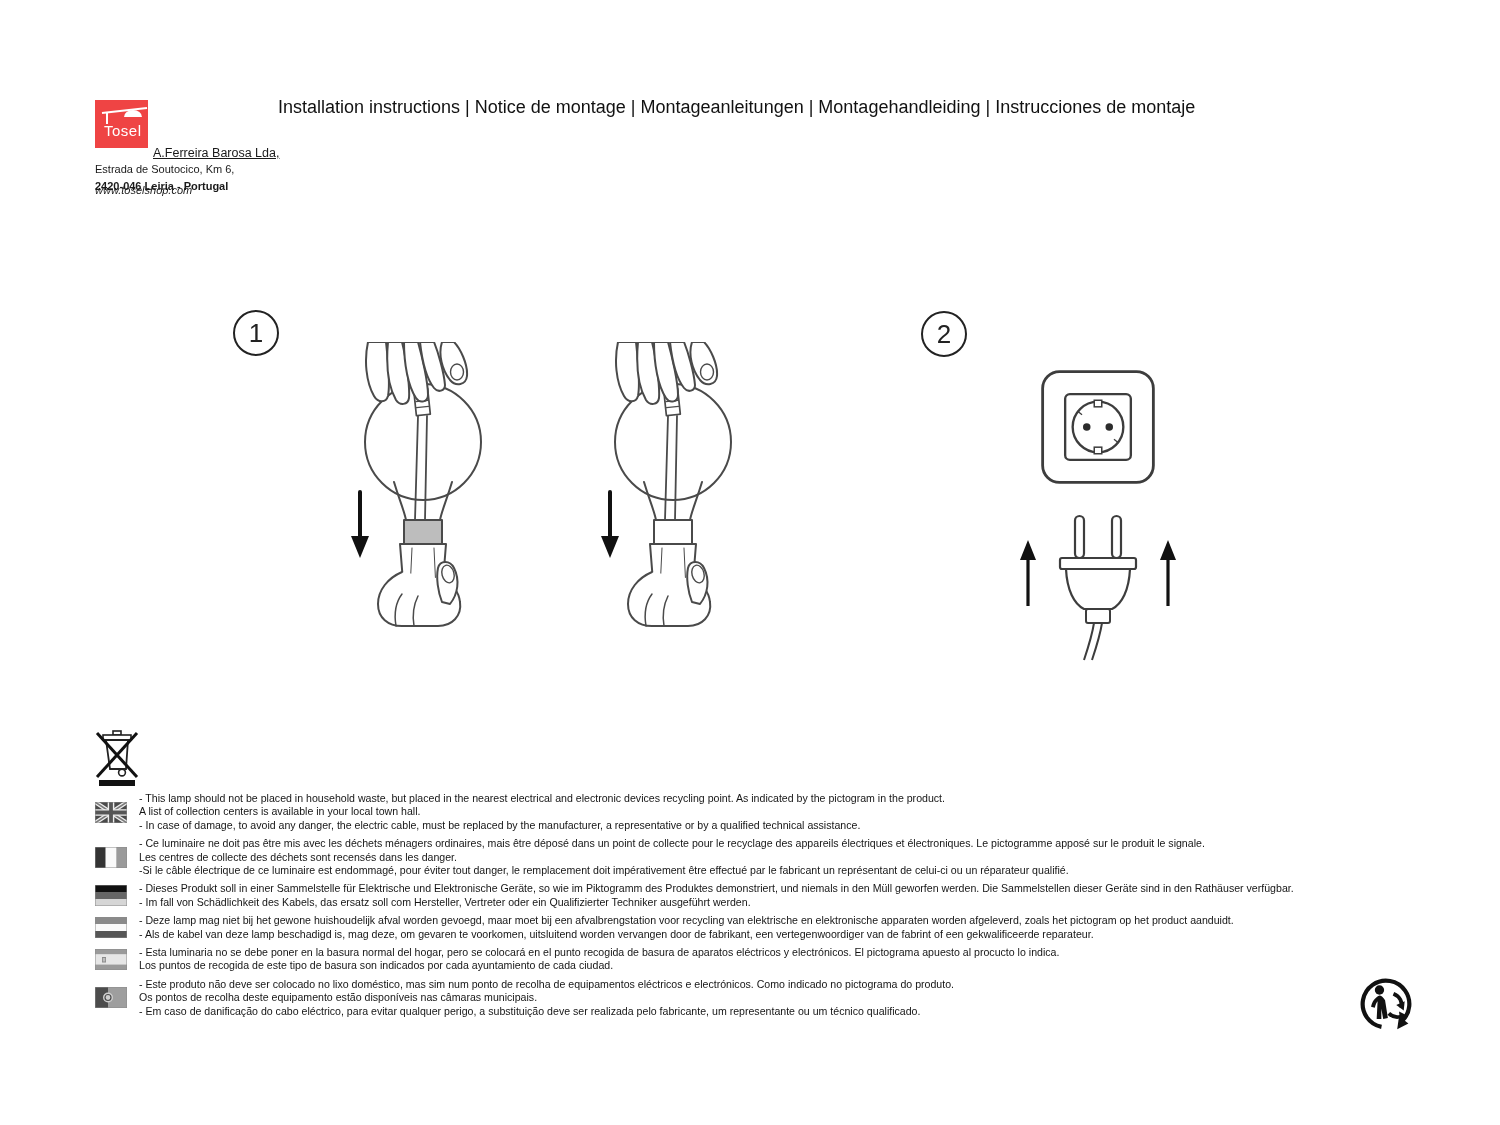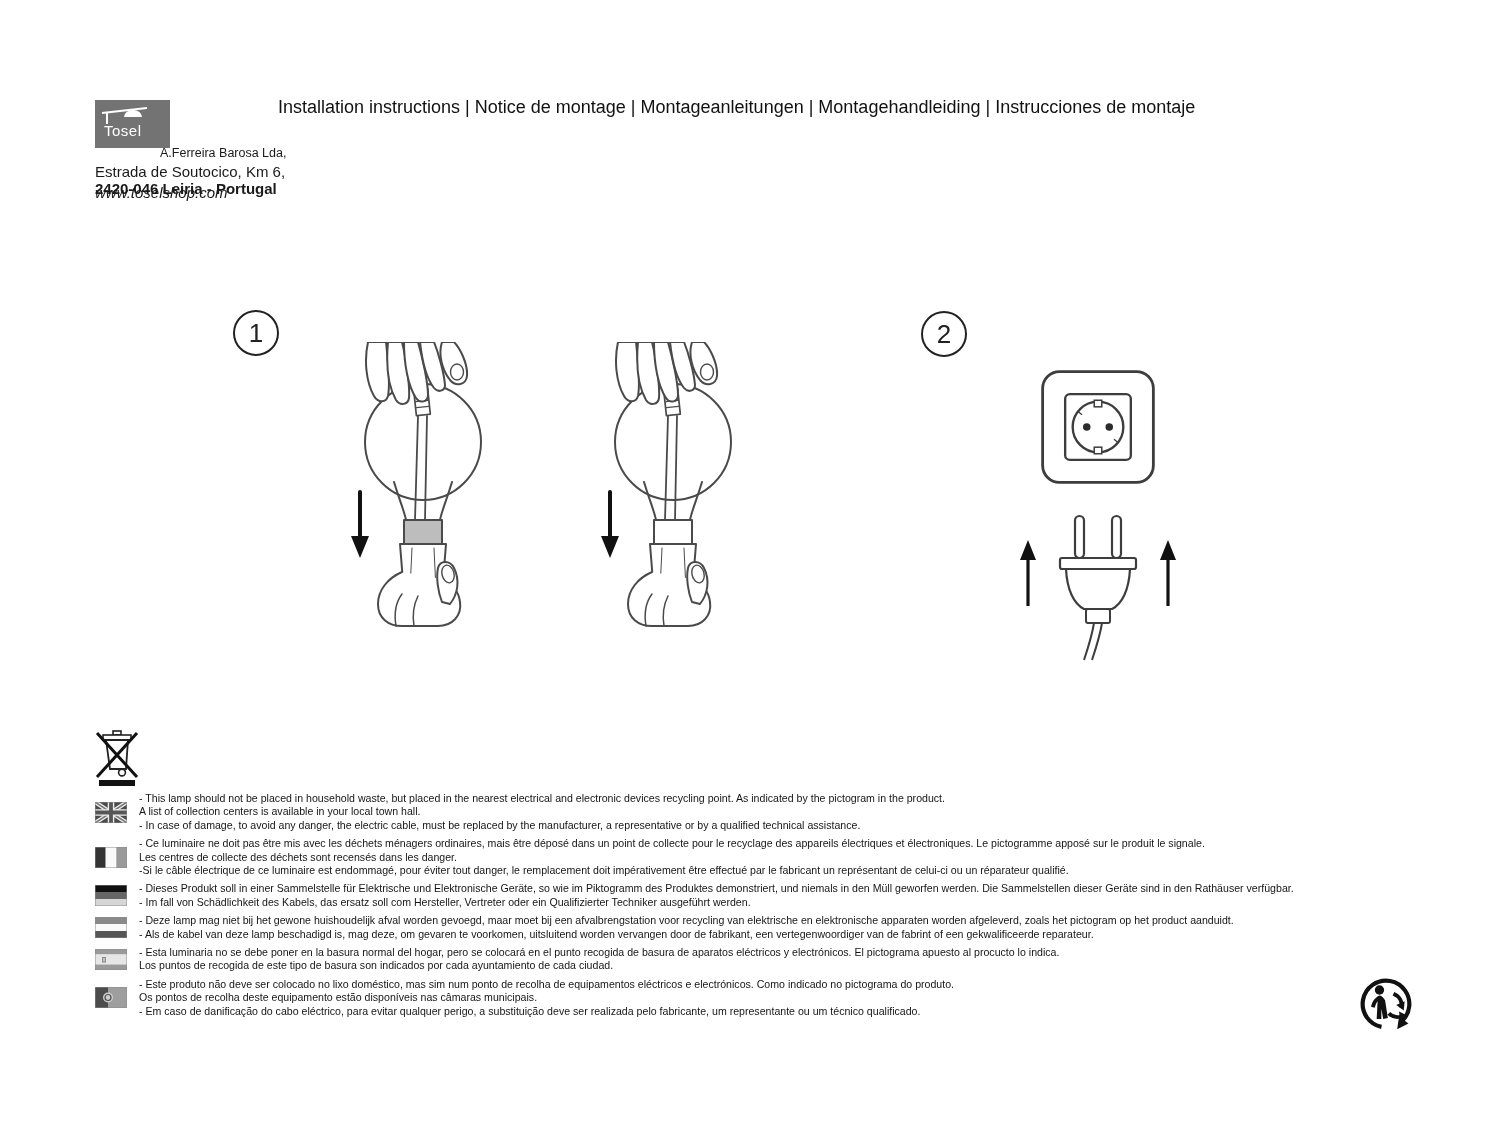"Tosel" .logo { background: #737373 -> #ef4444; width: 75px -> 53px }
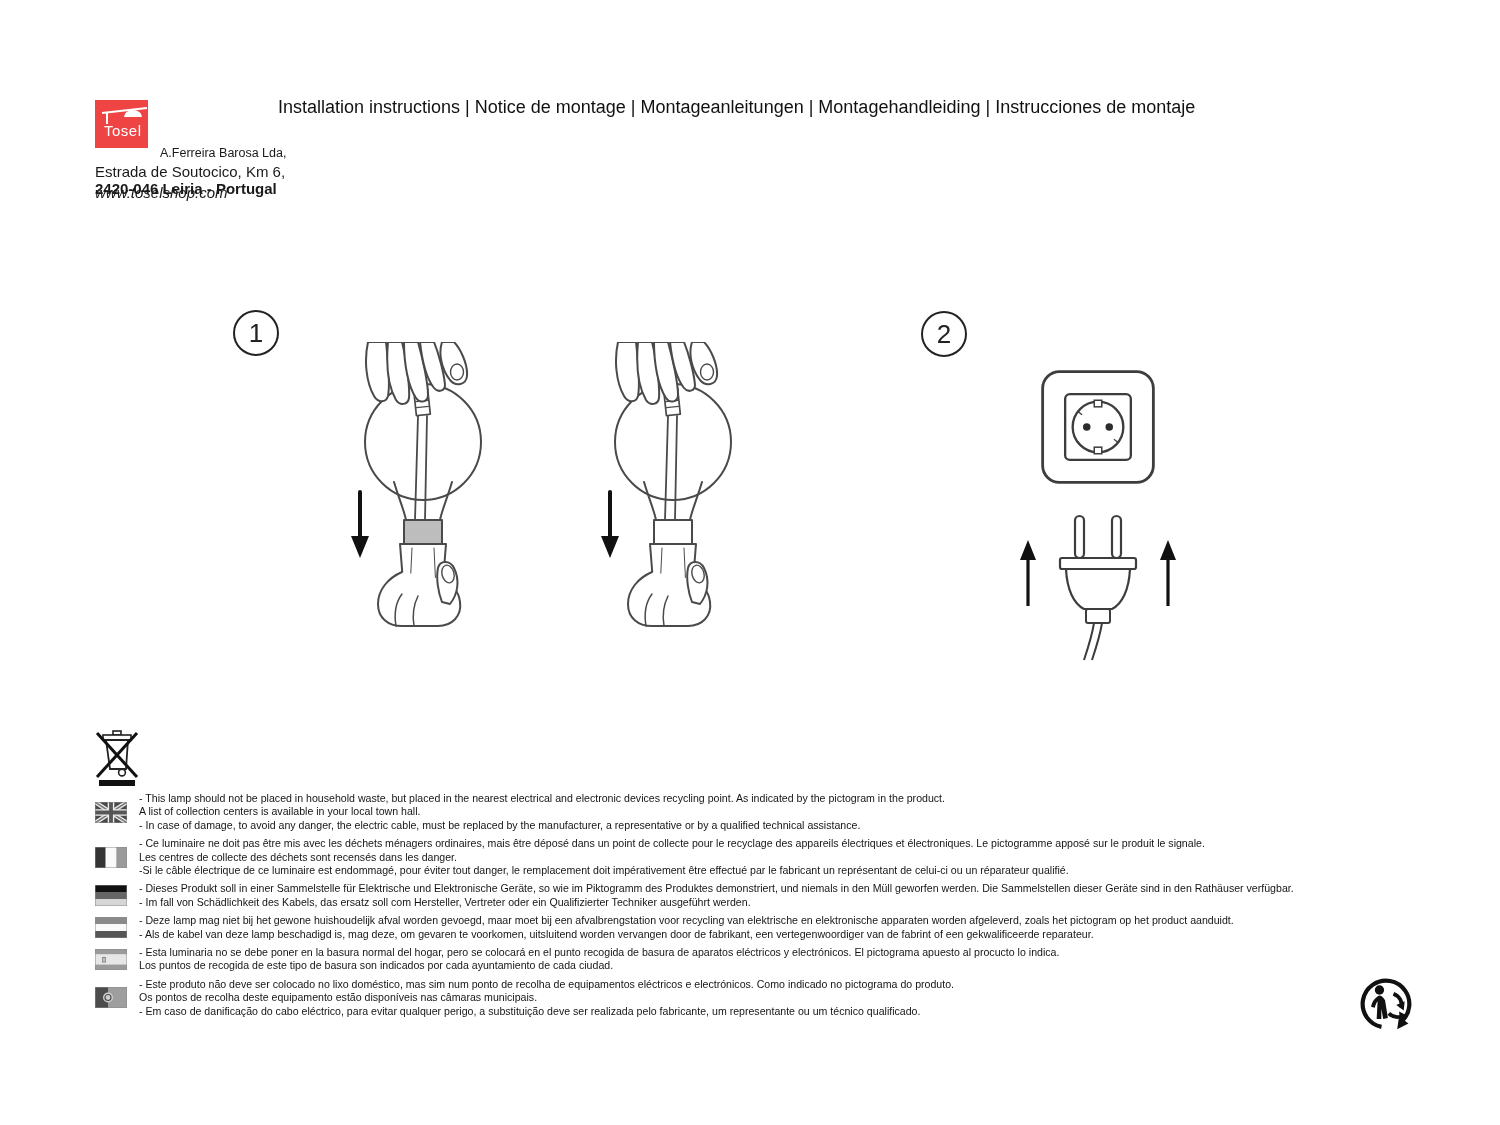"A.Ferreira Barosa Lda," .company-name { left: 160px -> 153px; text-decoration: none -> underline }
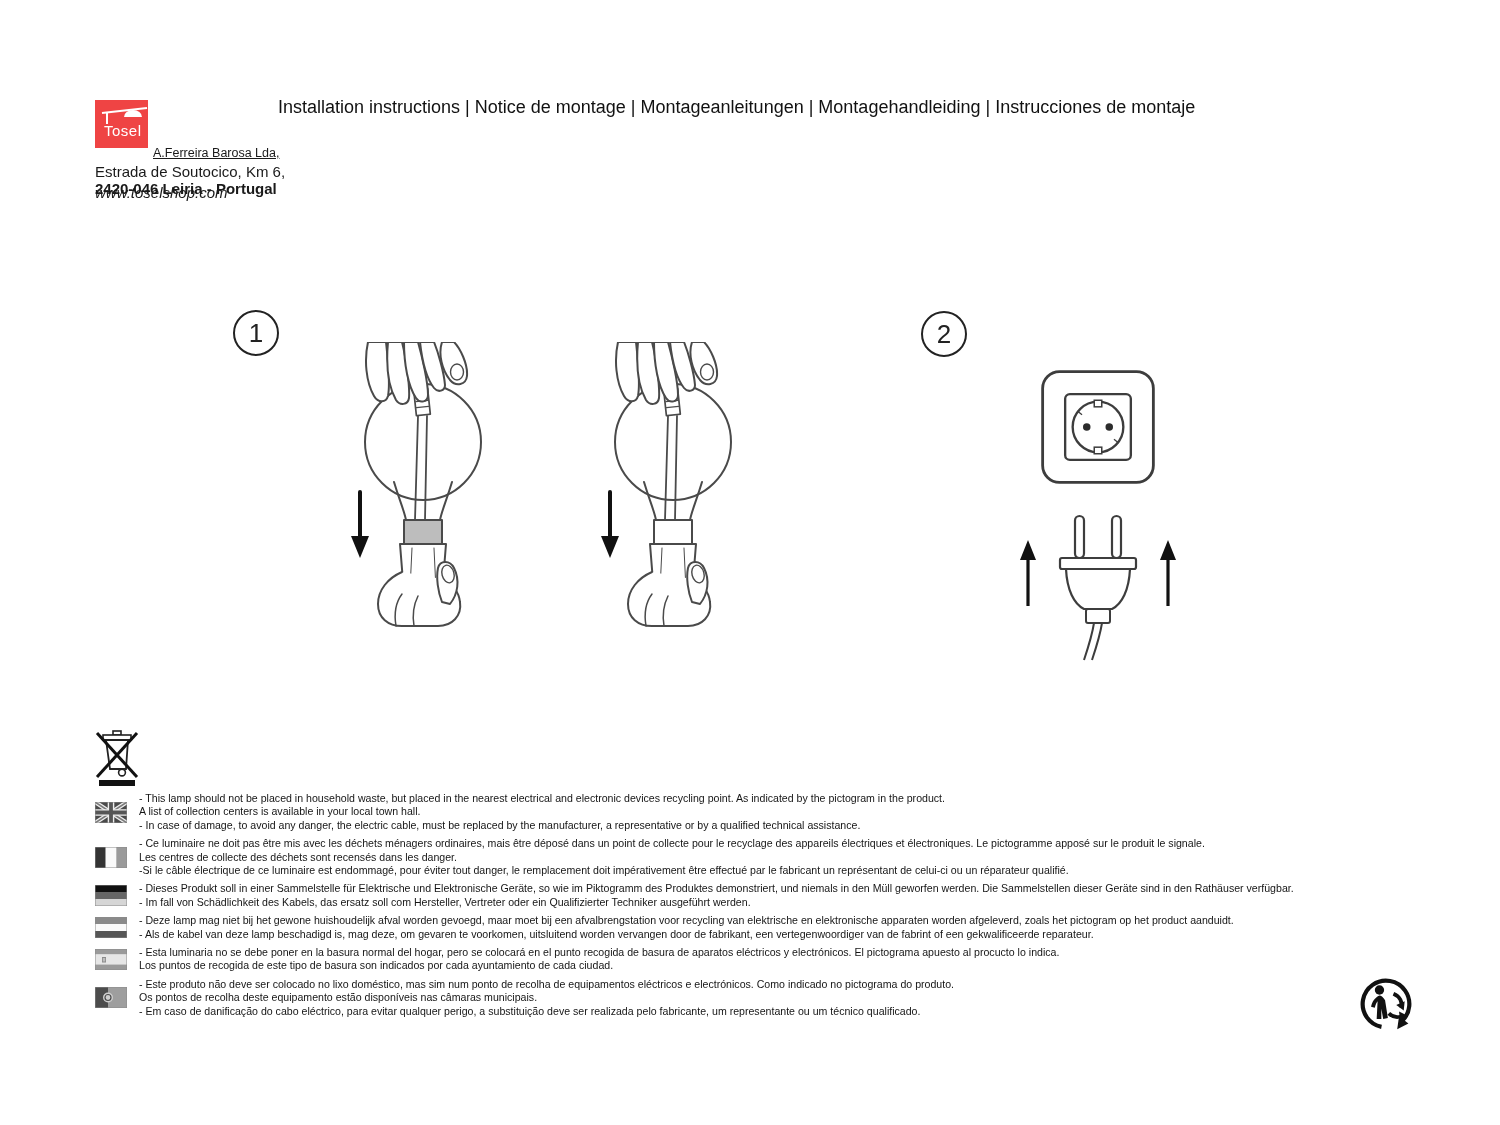"Estrada de Soutocico, Km 6," .addr-line { font-size: 15px -> 11px }
